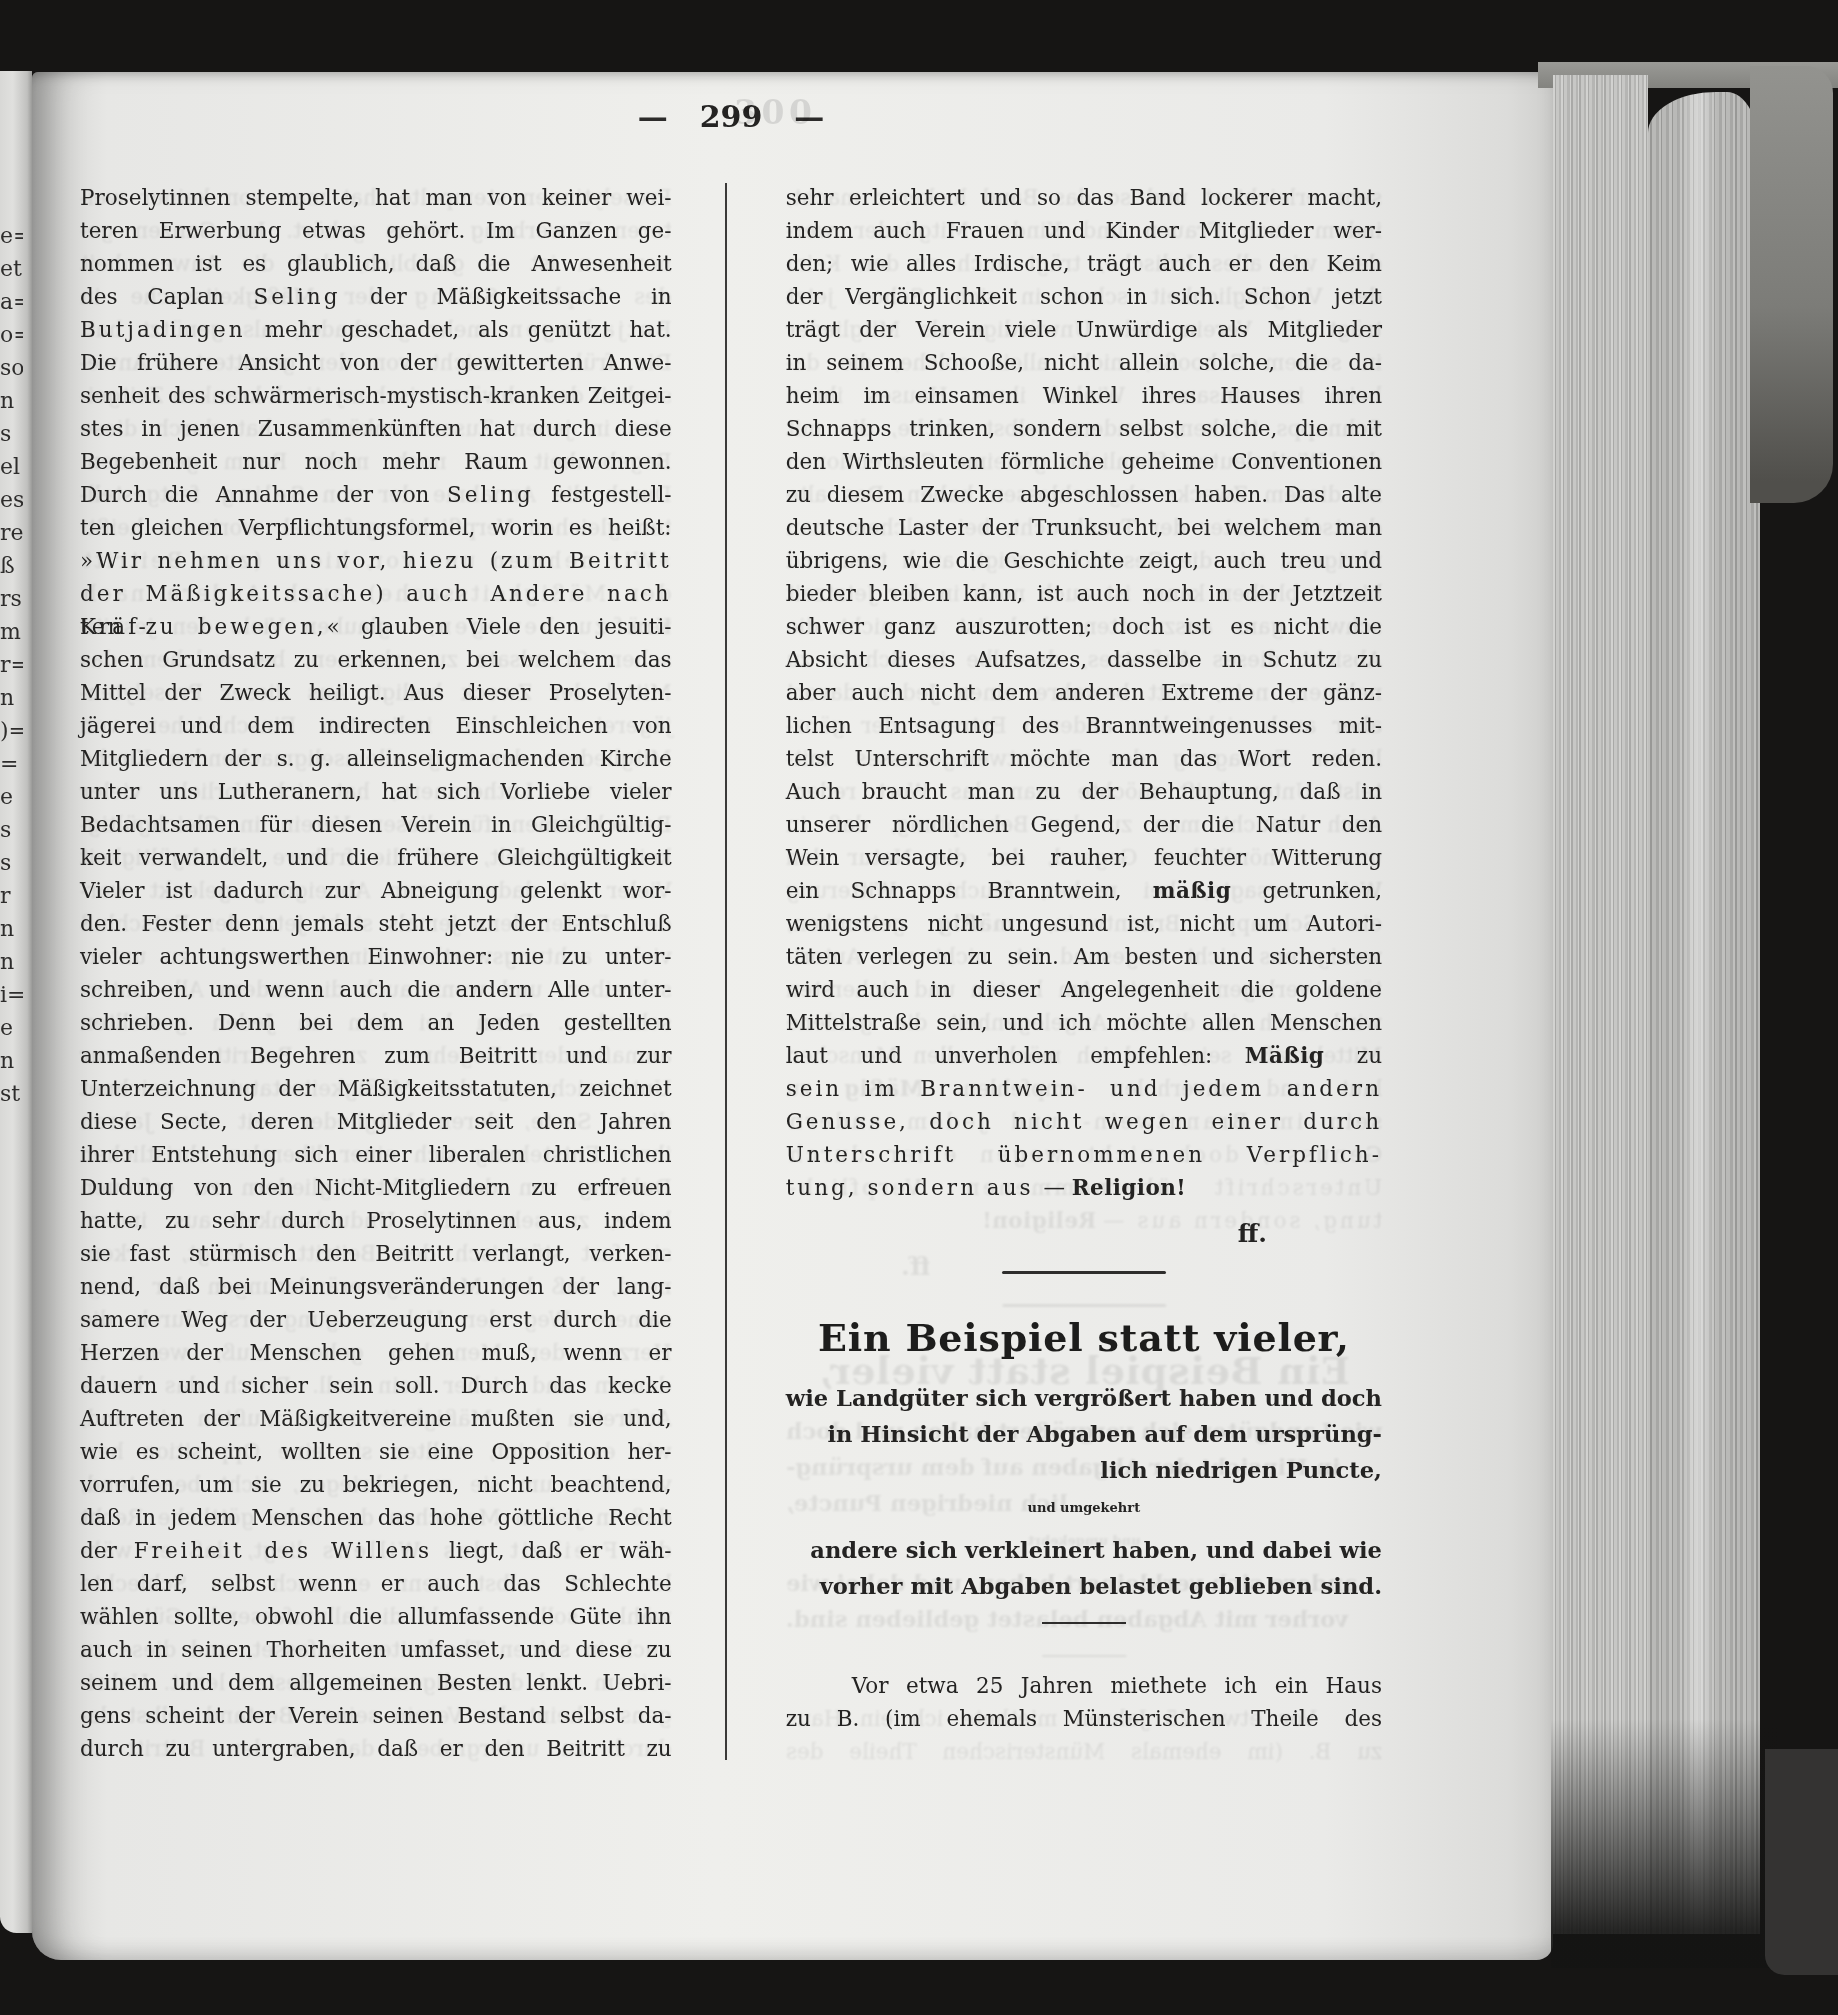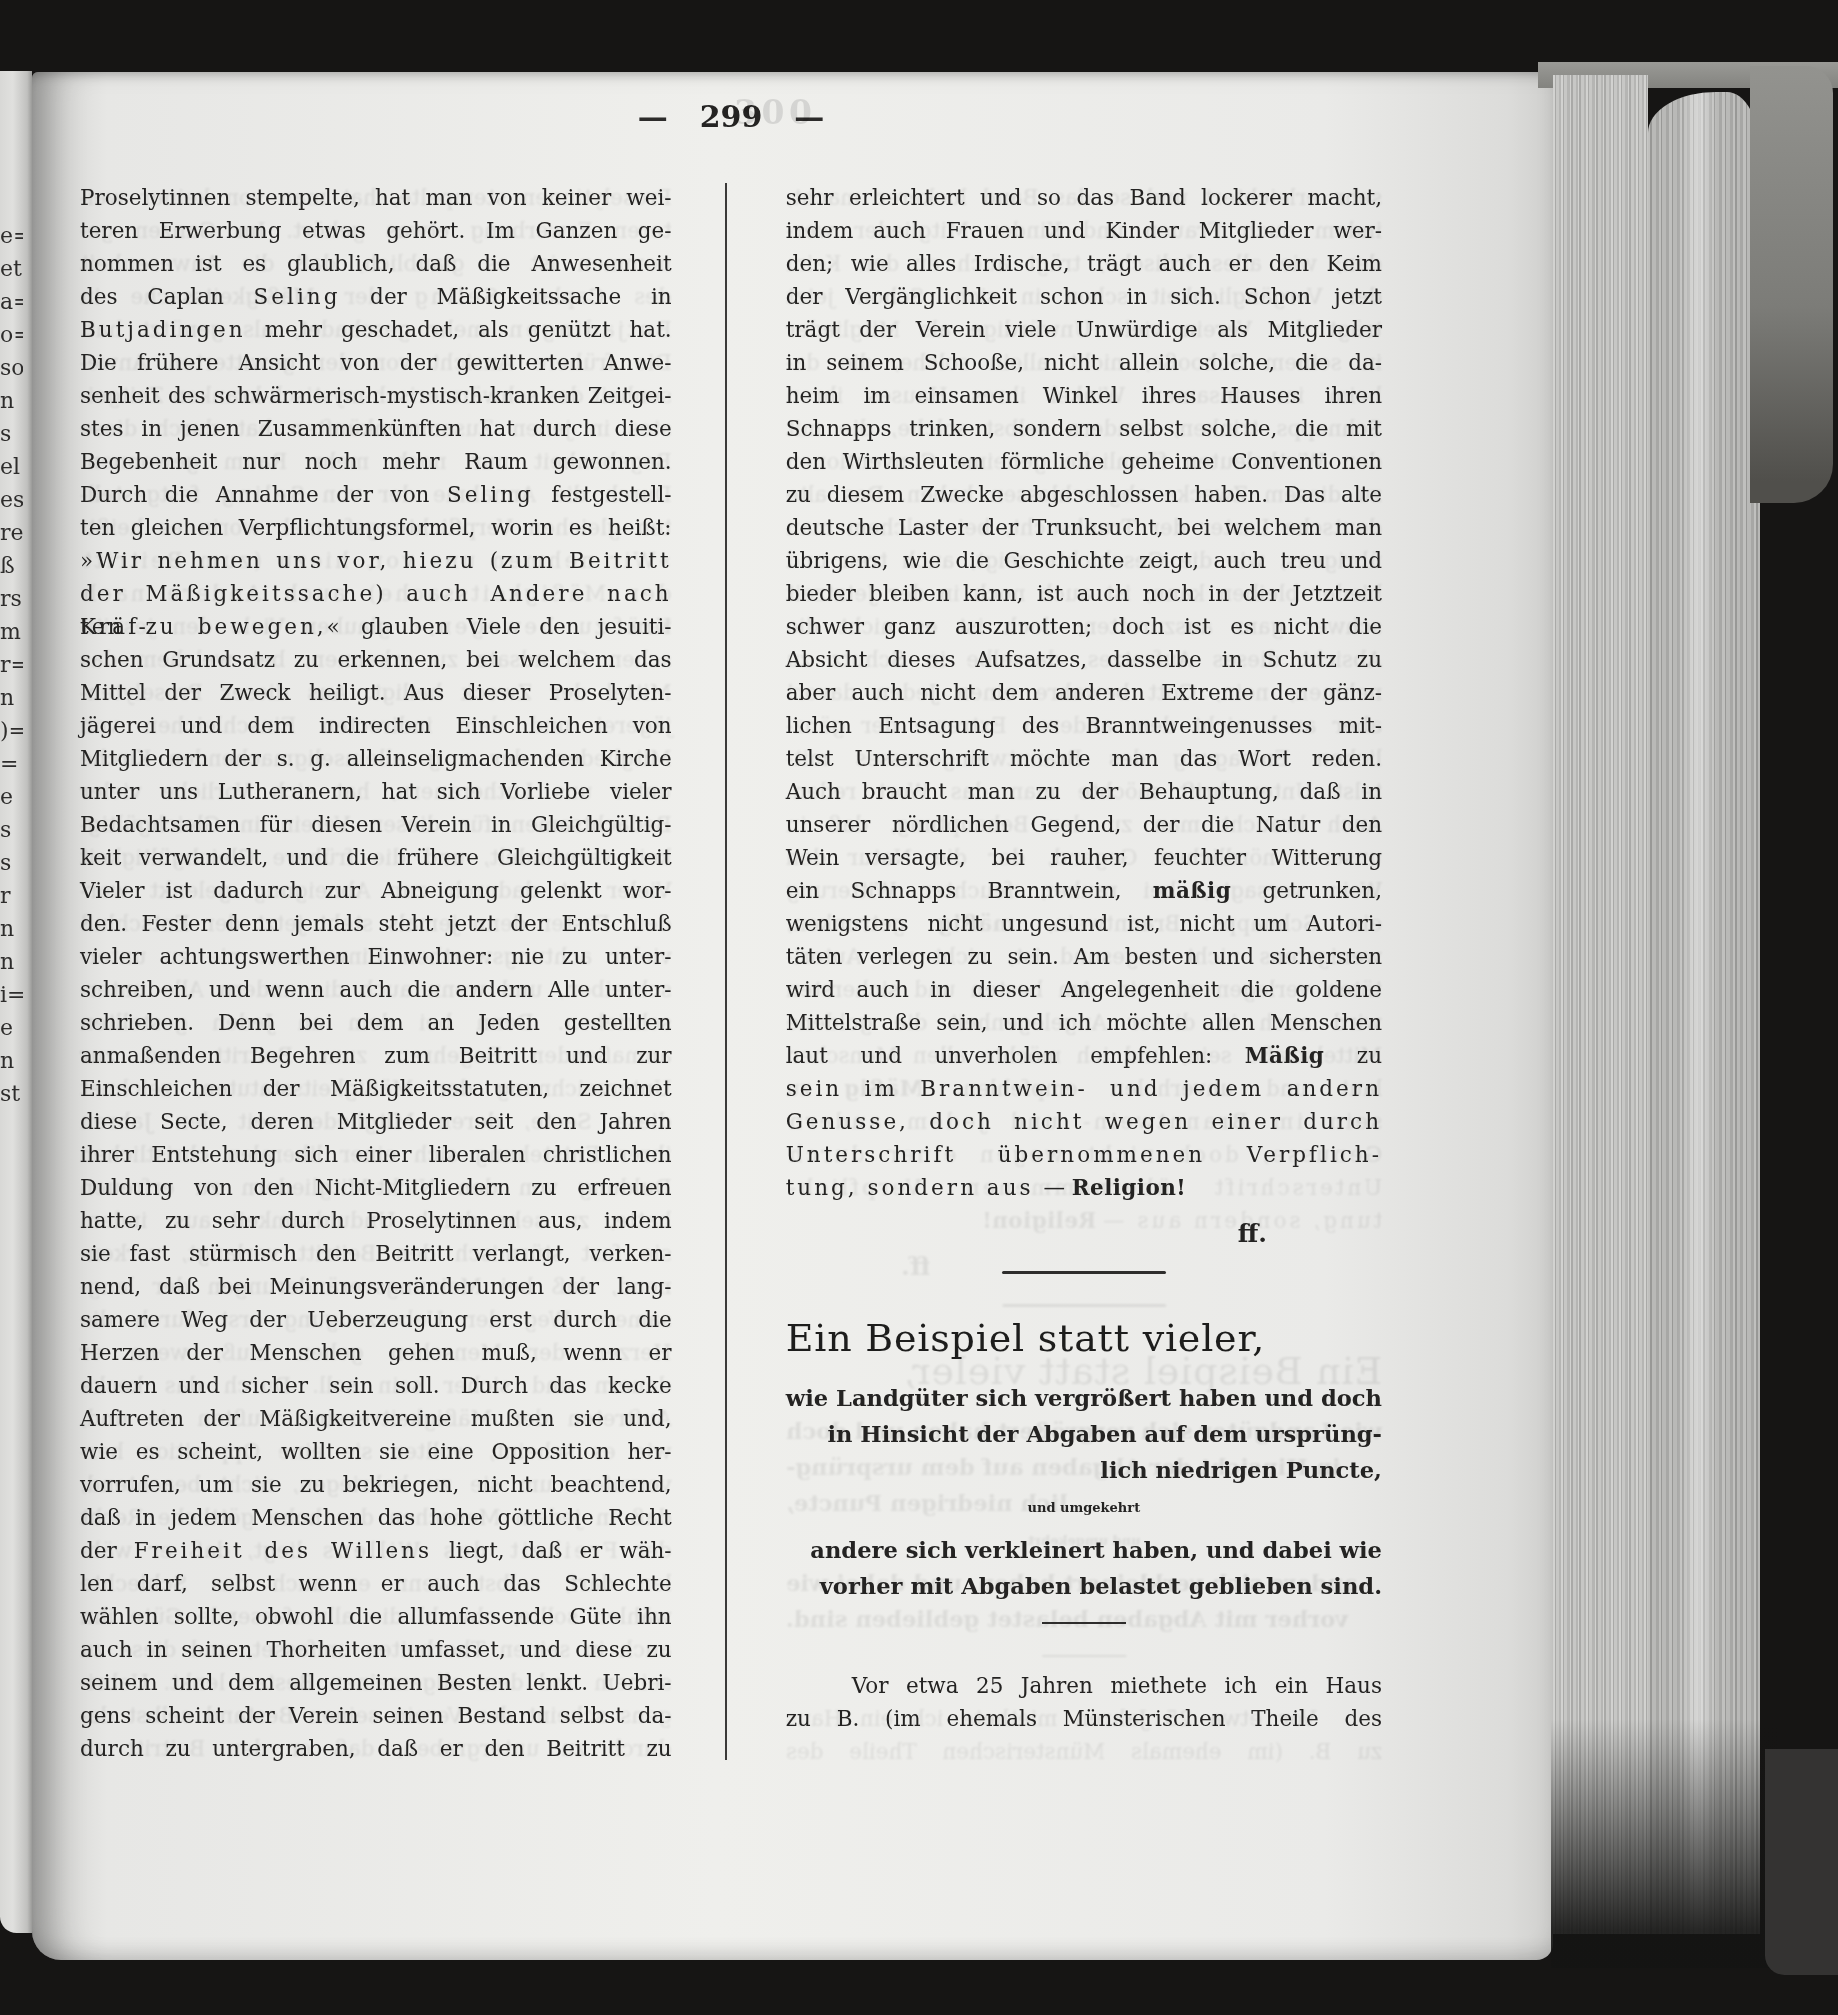"Einschleichen der Mäßigkeitsstatuten," span { text: Einschleichen -> Unterzeichnung }
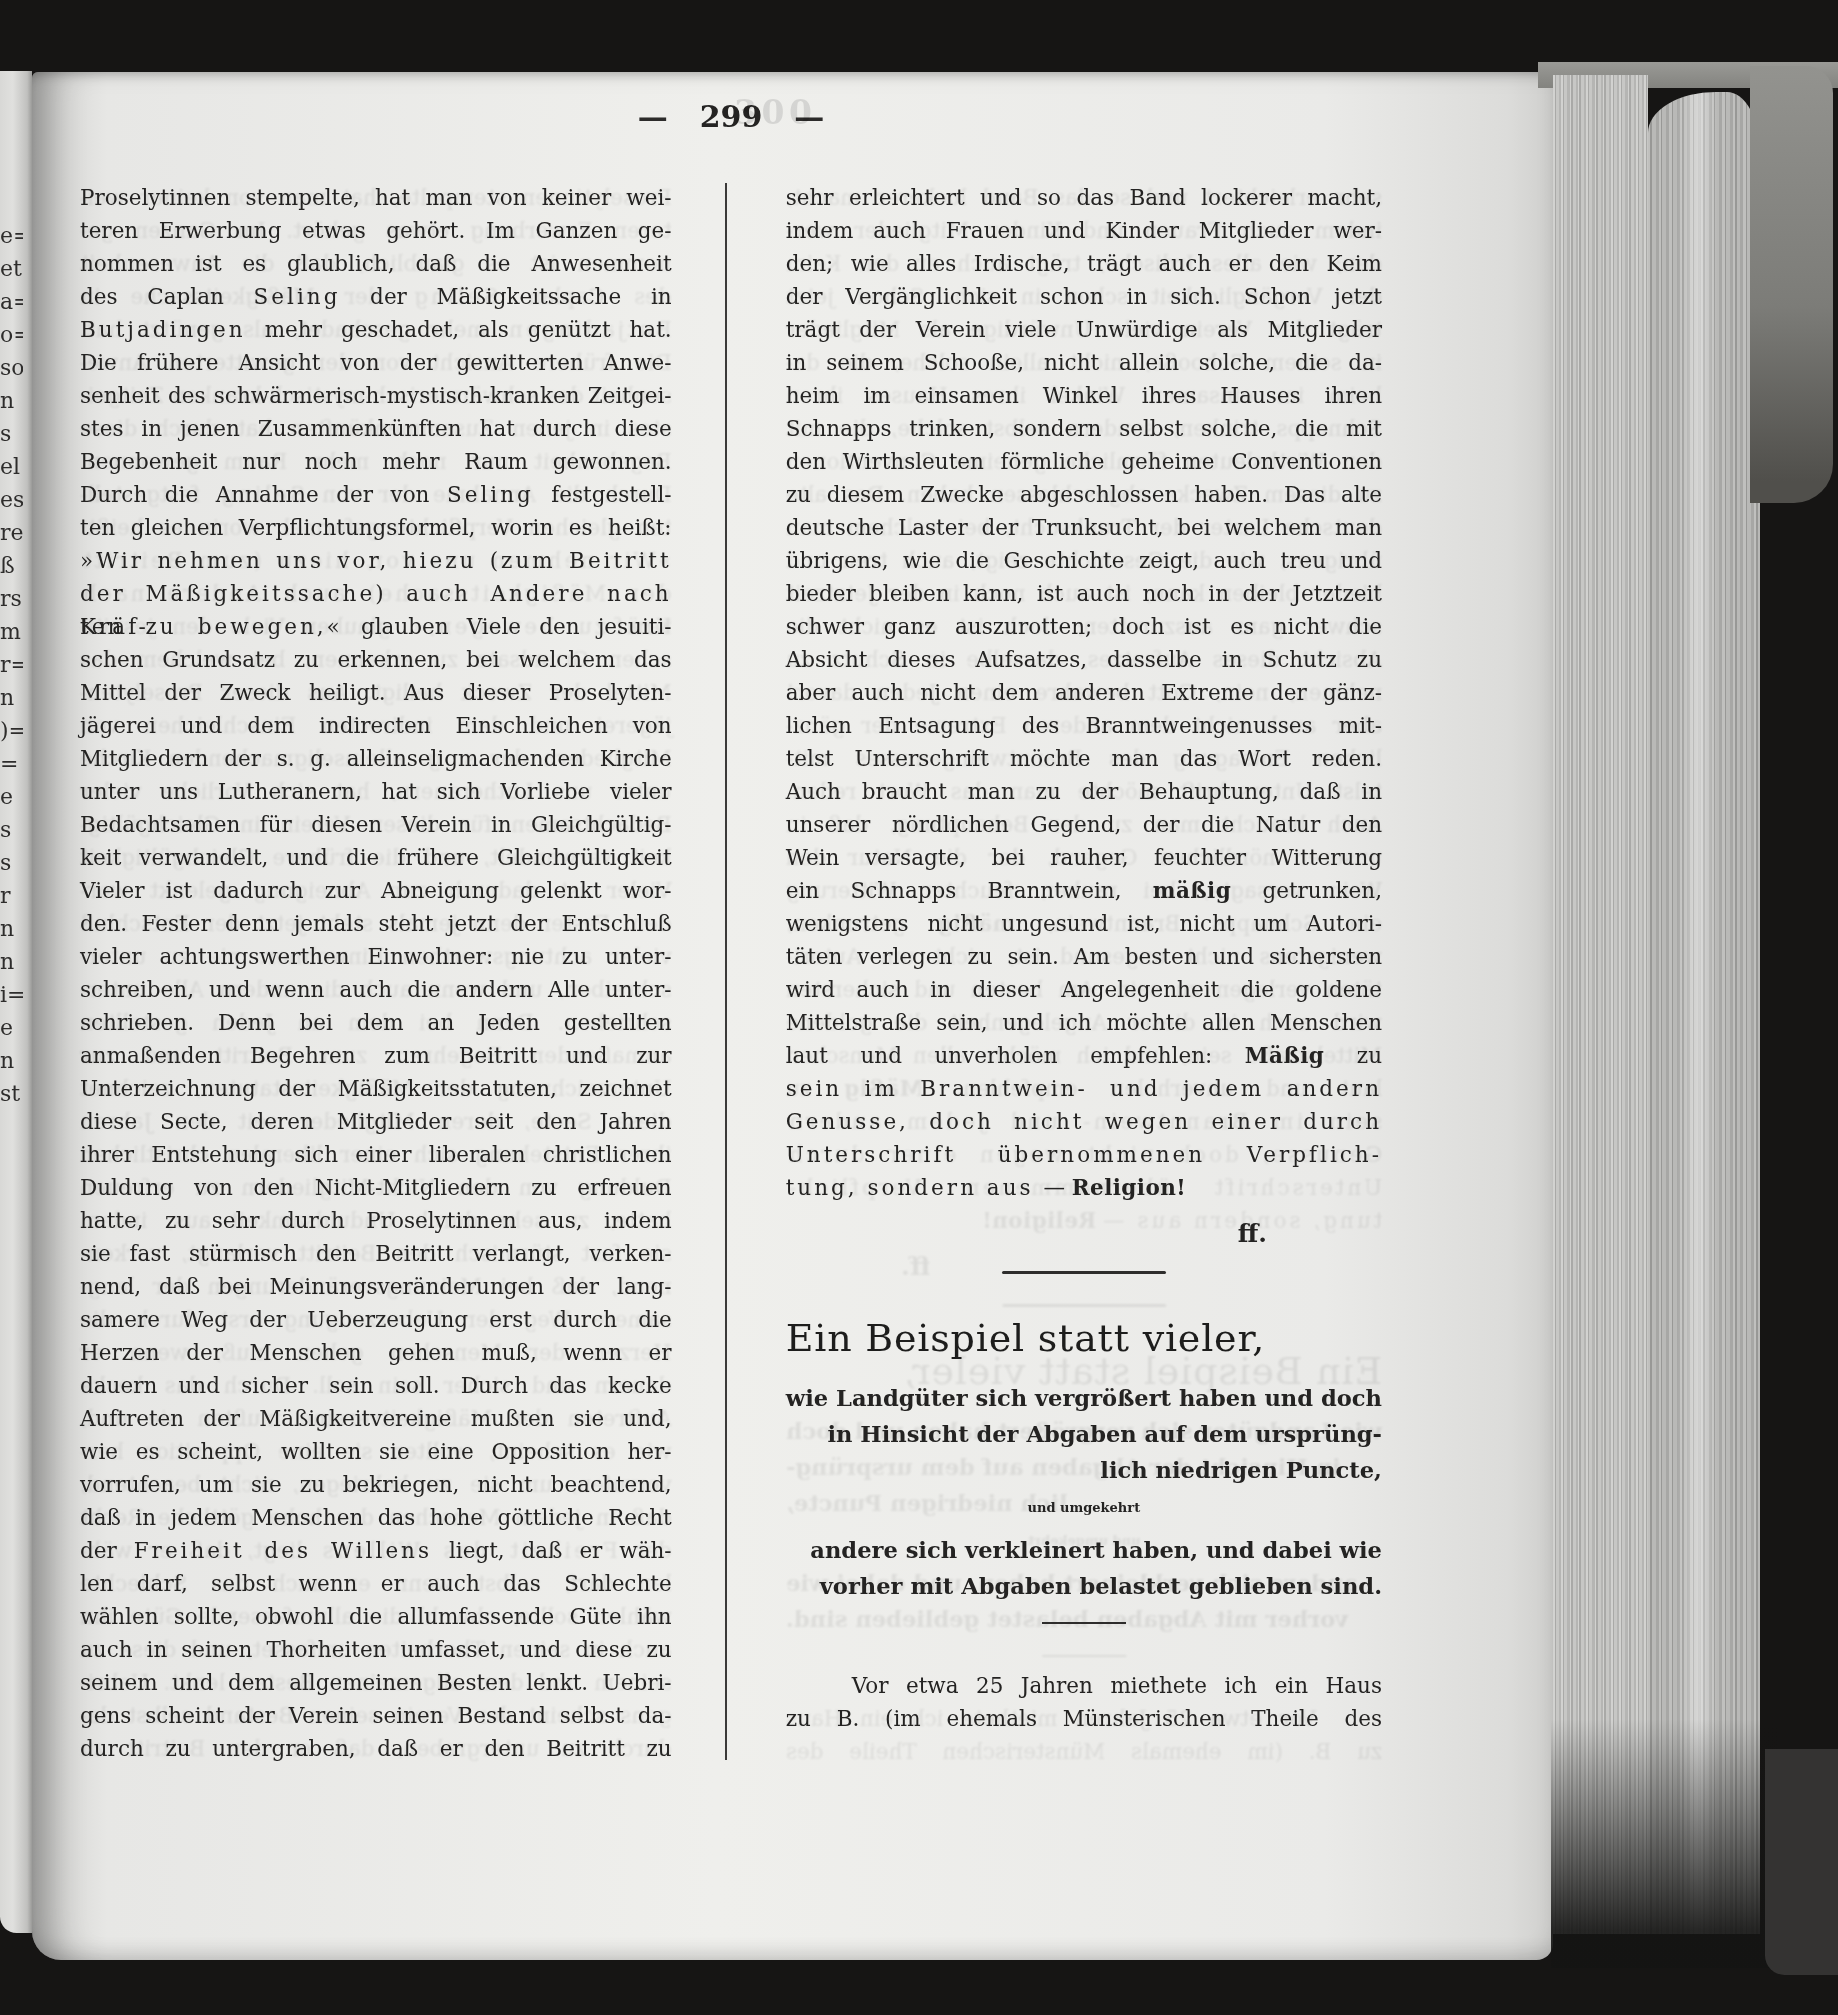"Ein Beispiel statt vieler," .article-title { font-weight: normal -> bold; text-align: none -> center }
